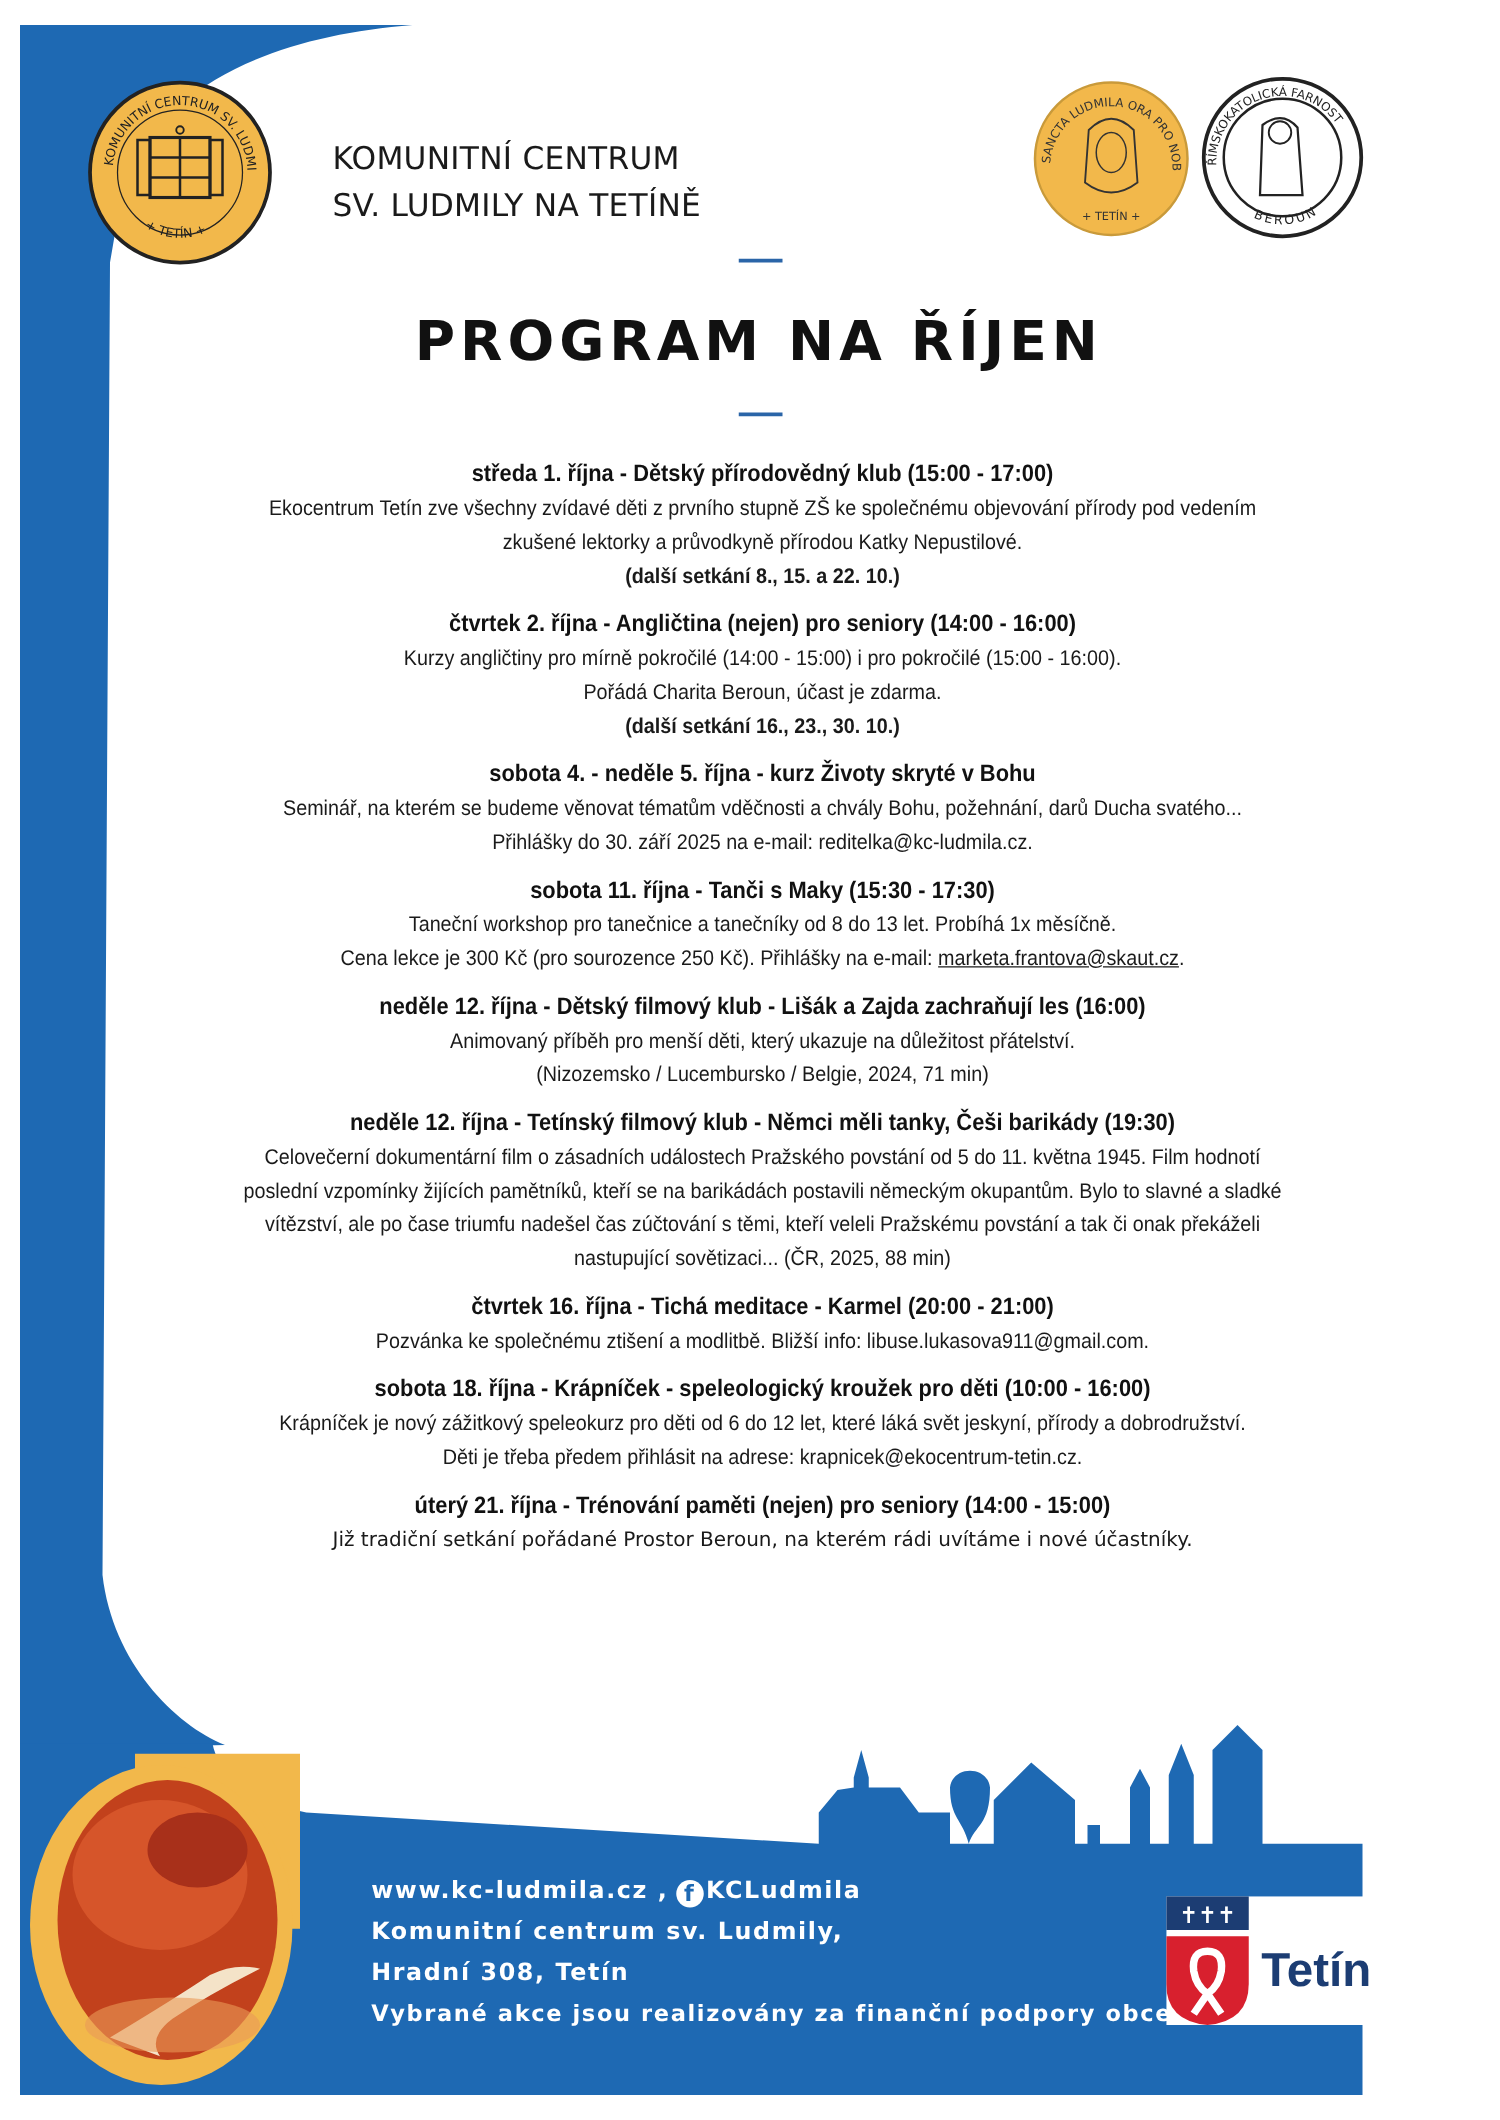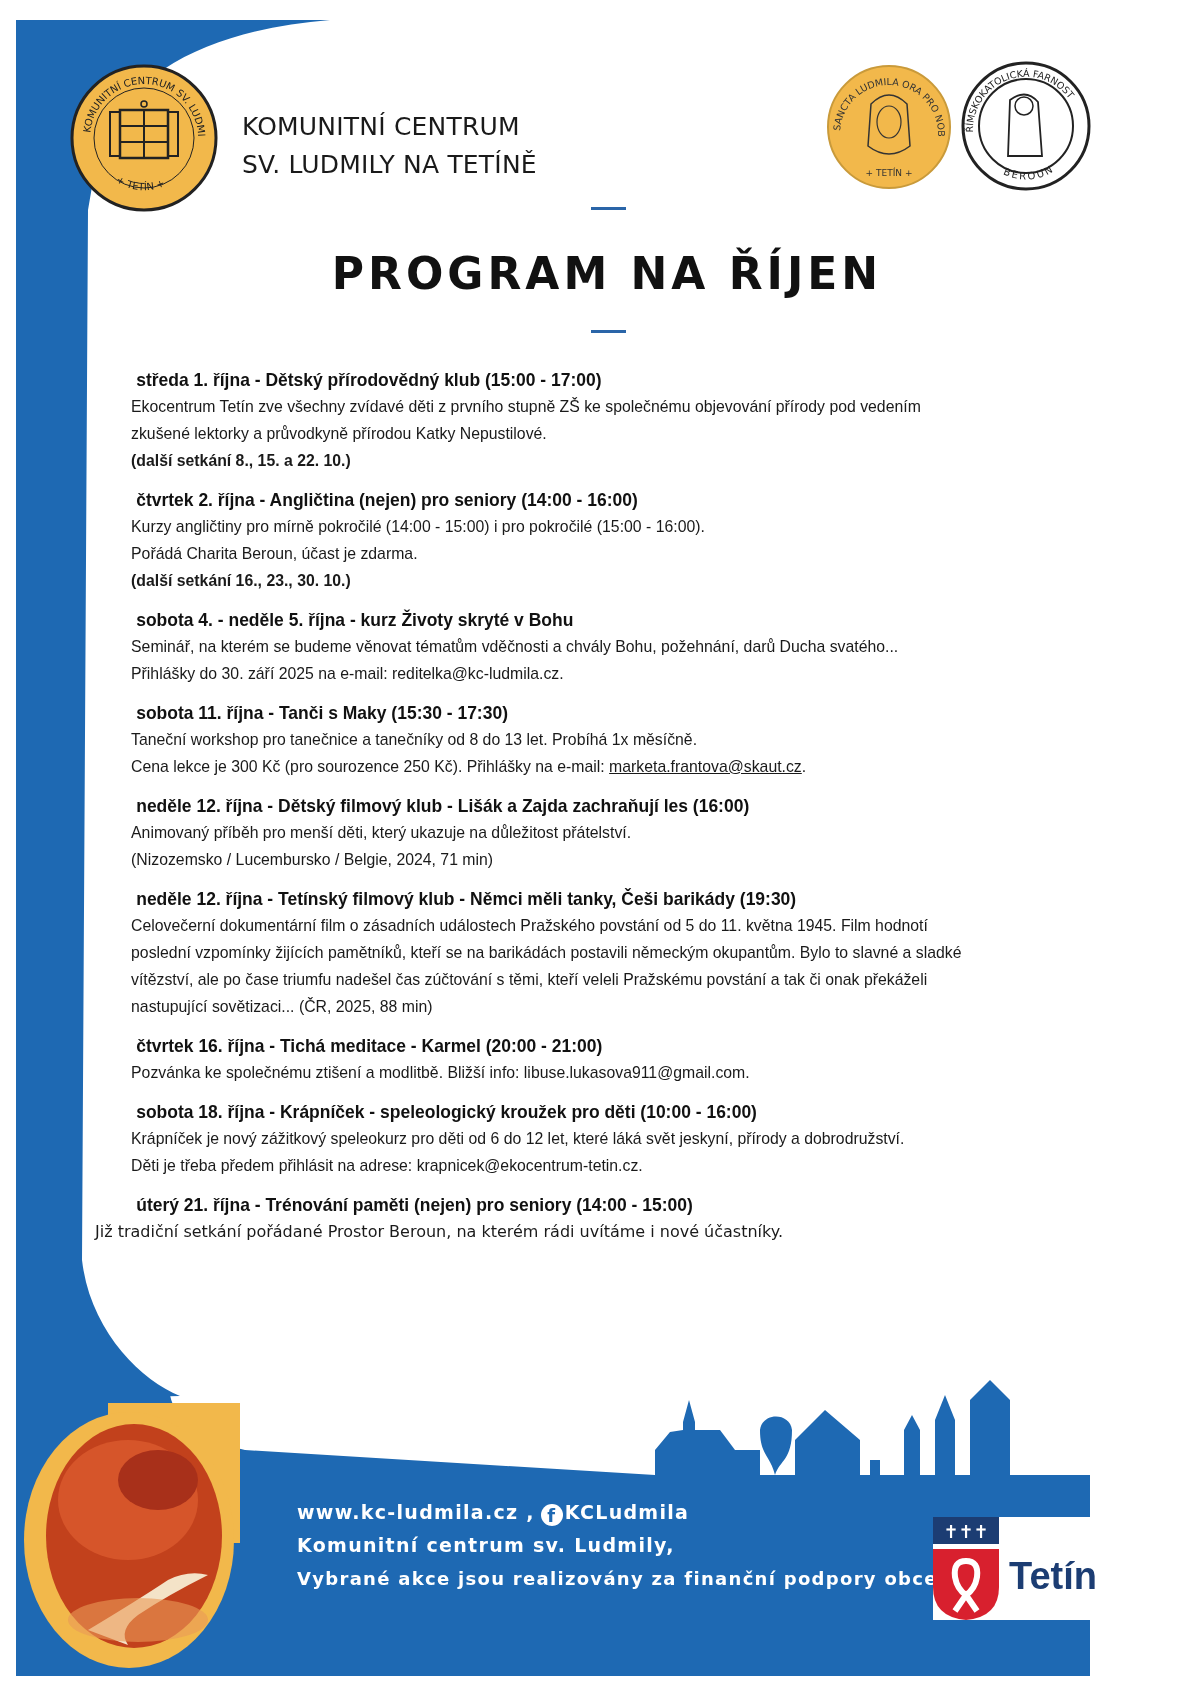"KOMUNITNÍ CENTRUM" .org-name { left: 242px -> 266px }
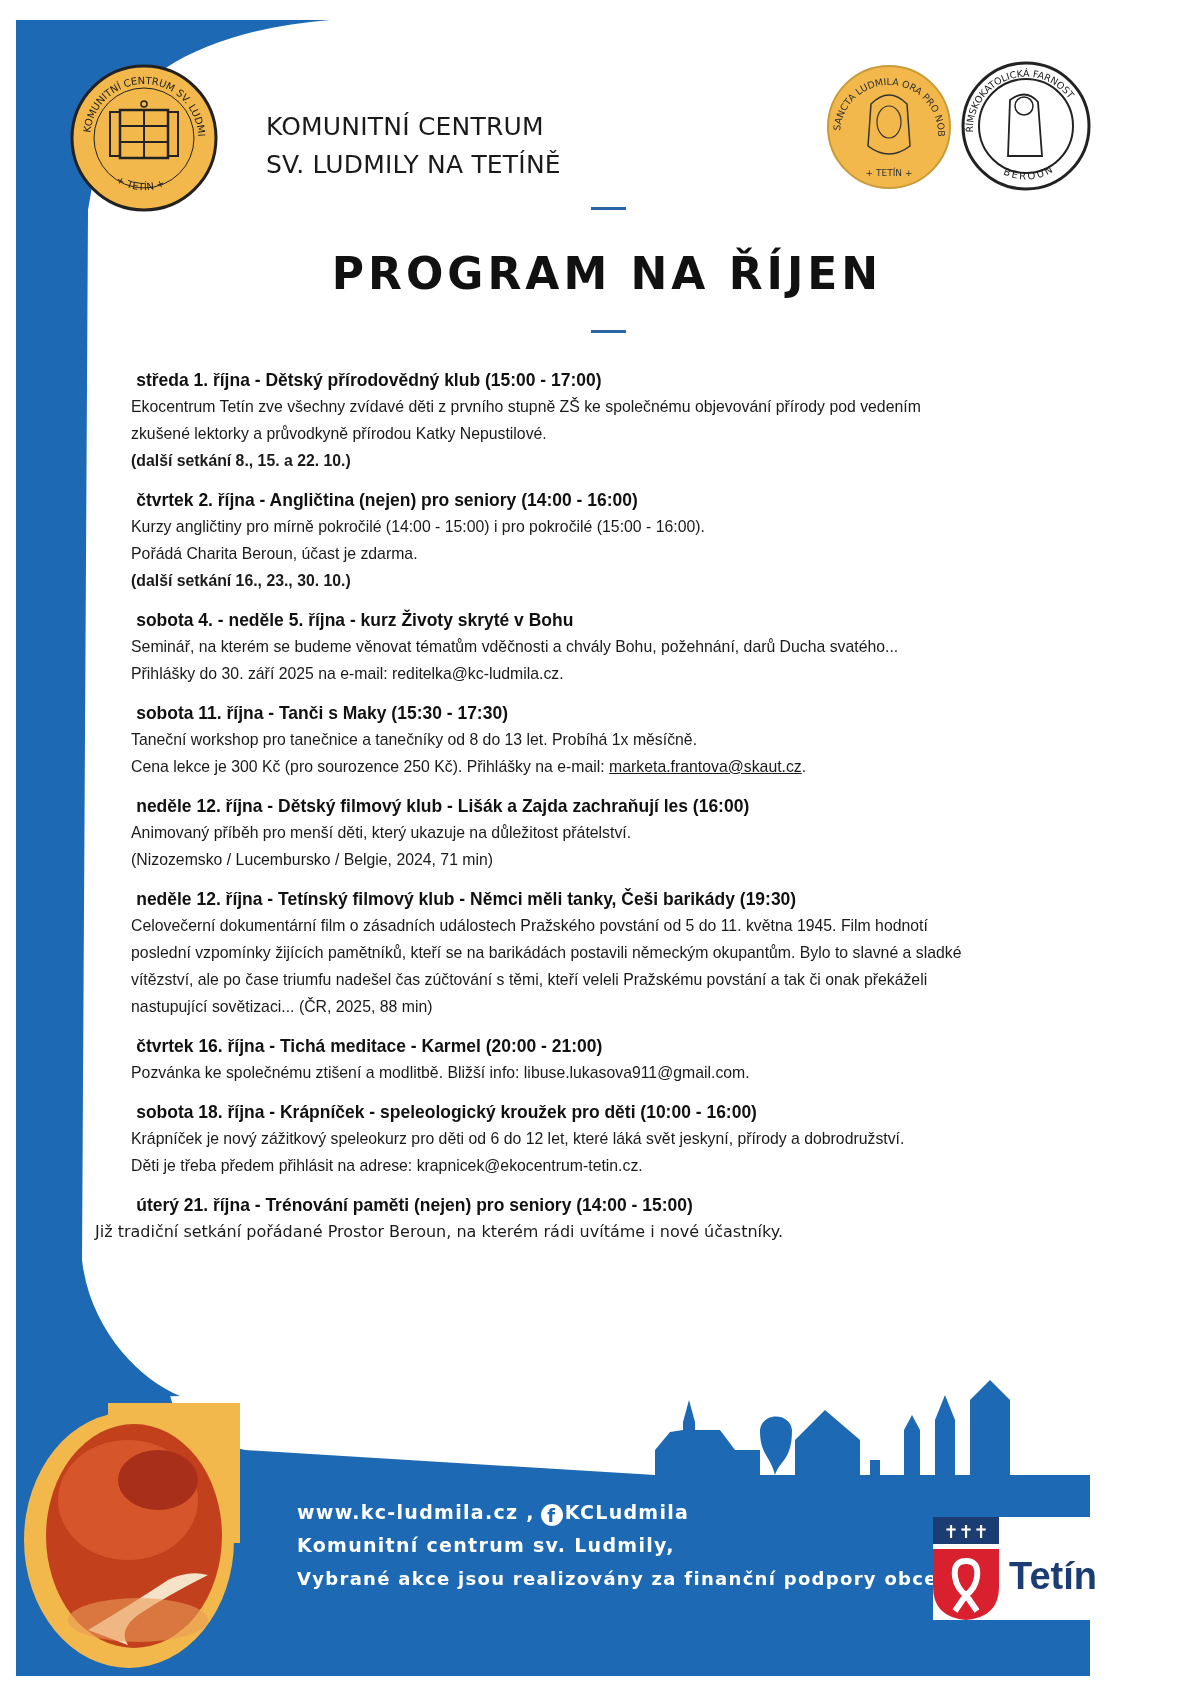"středa 1. října - Dětský" .events { text-align: left -> center }
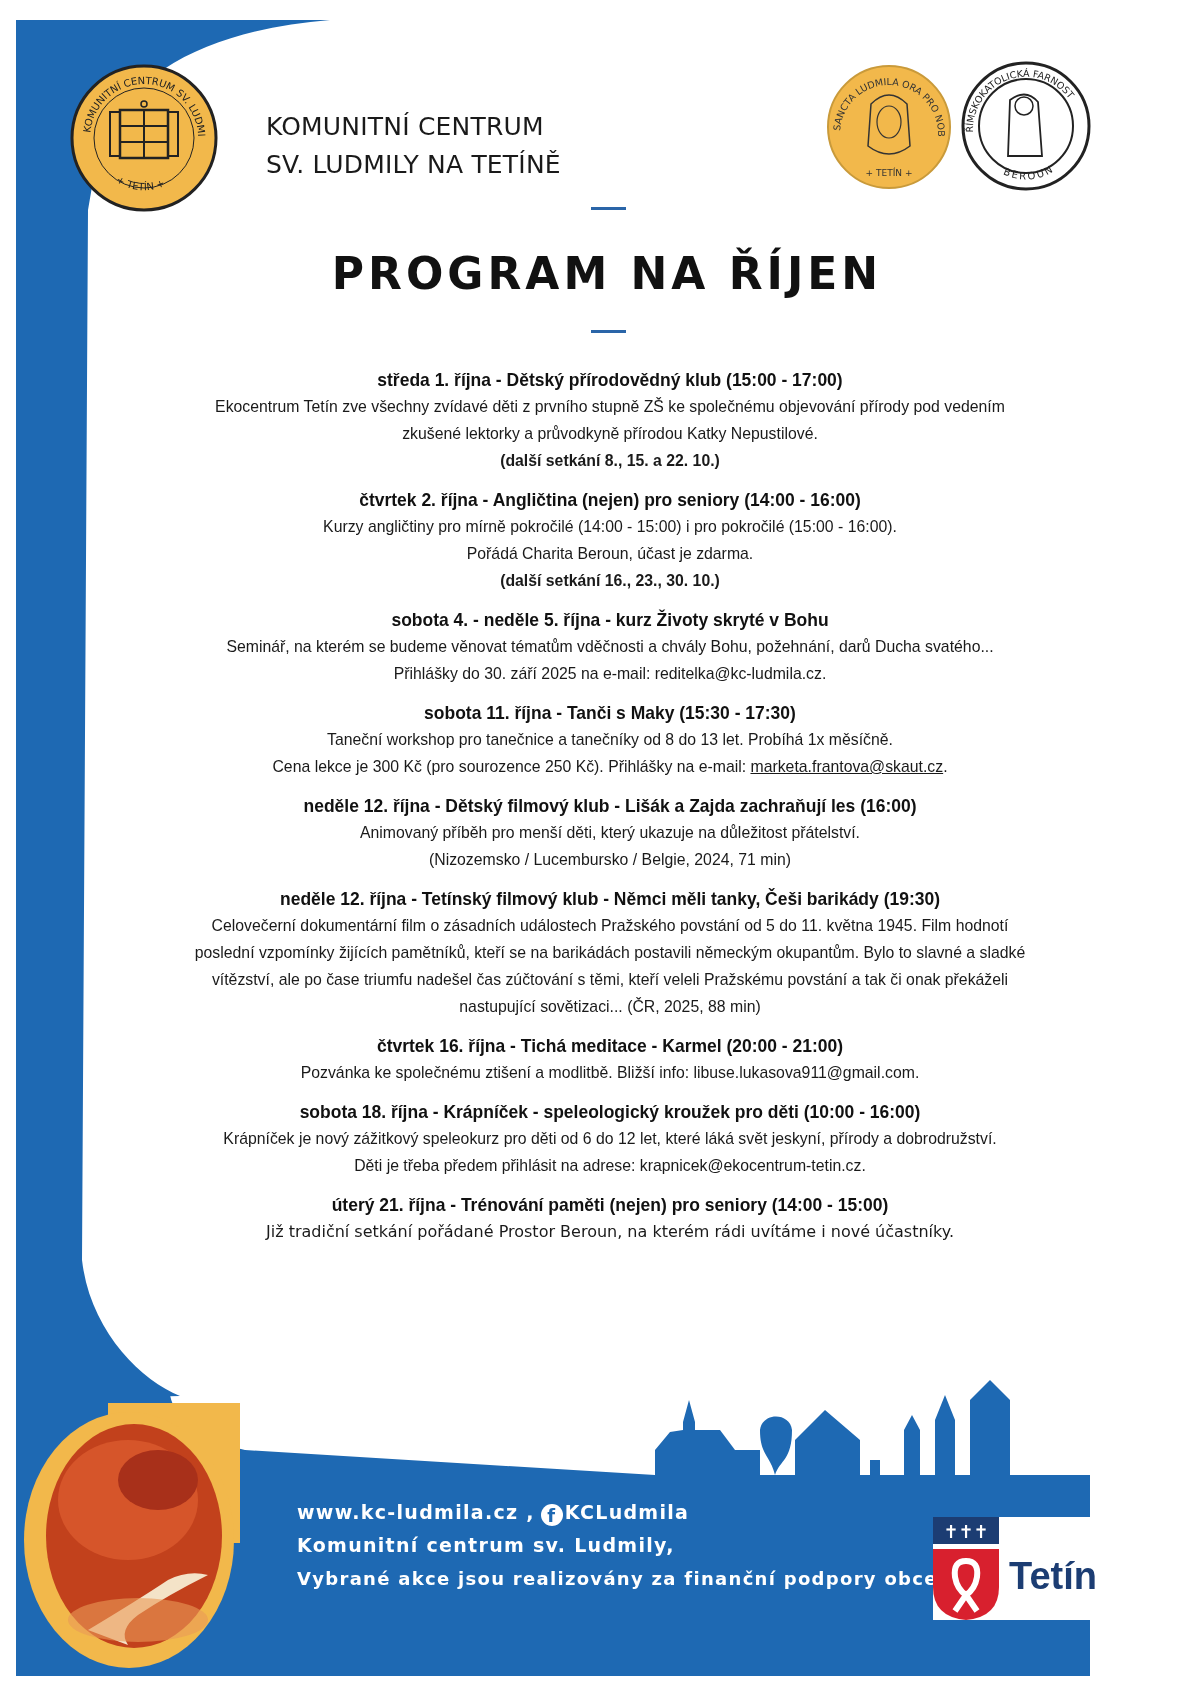"Hradní 308, Tetín" div { html: none -> <div>Hradní 308, Tetín</div> }
